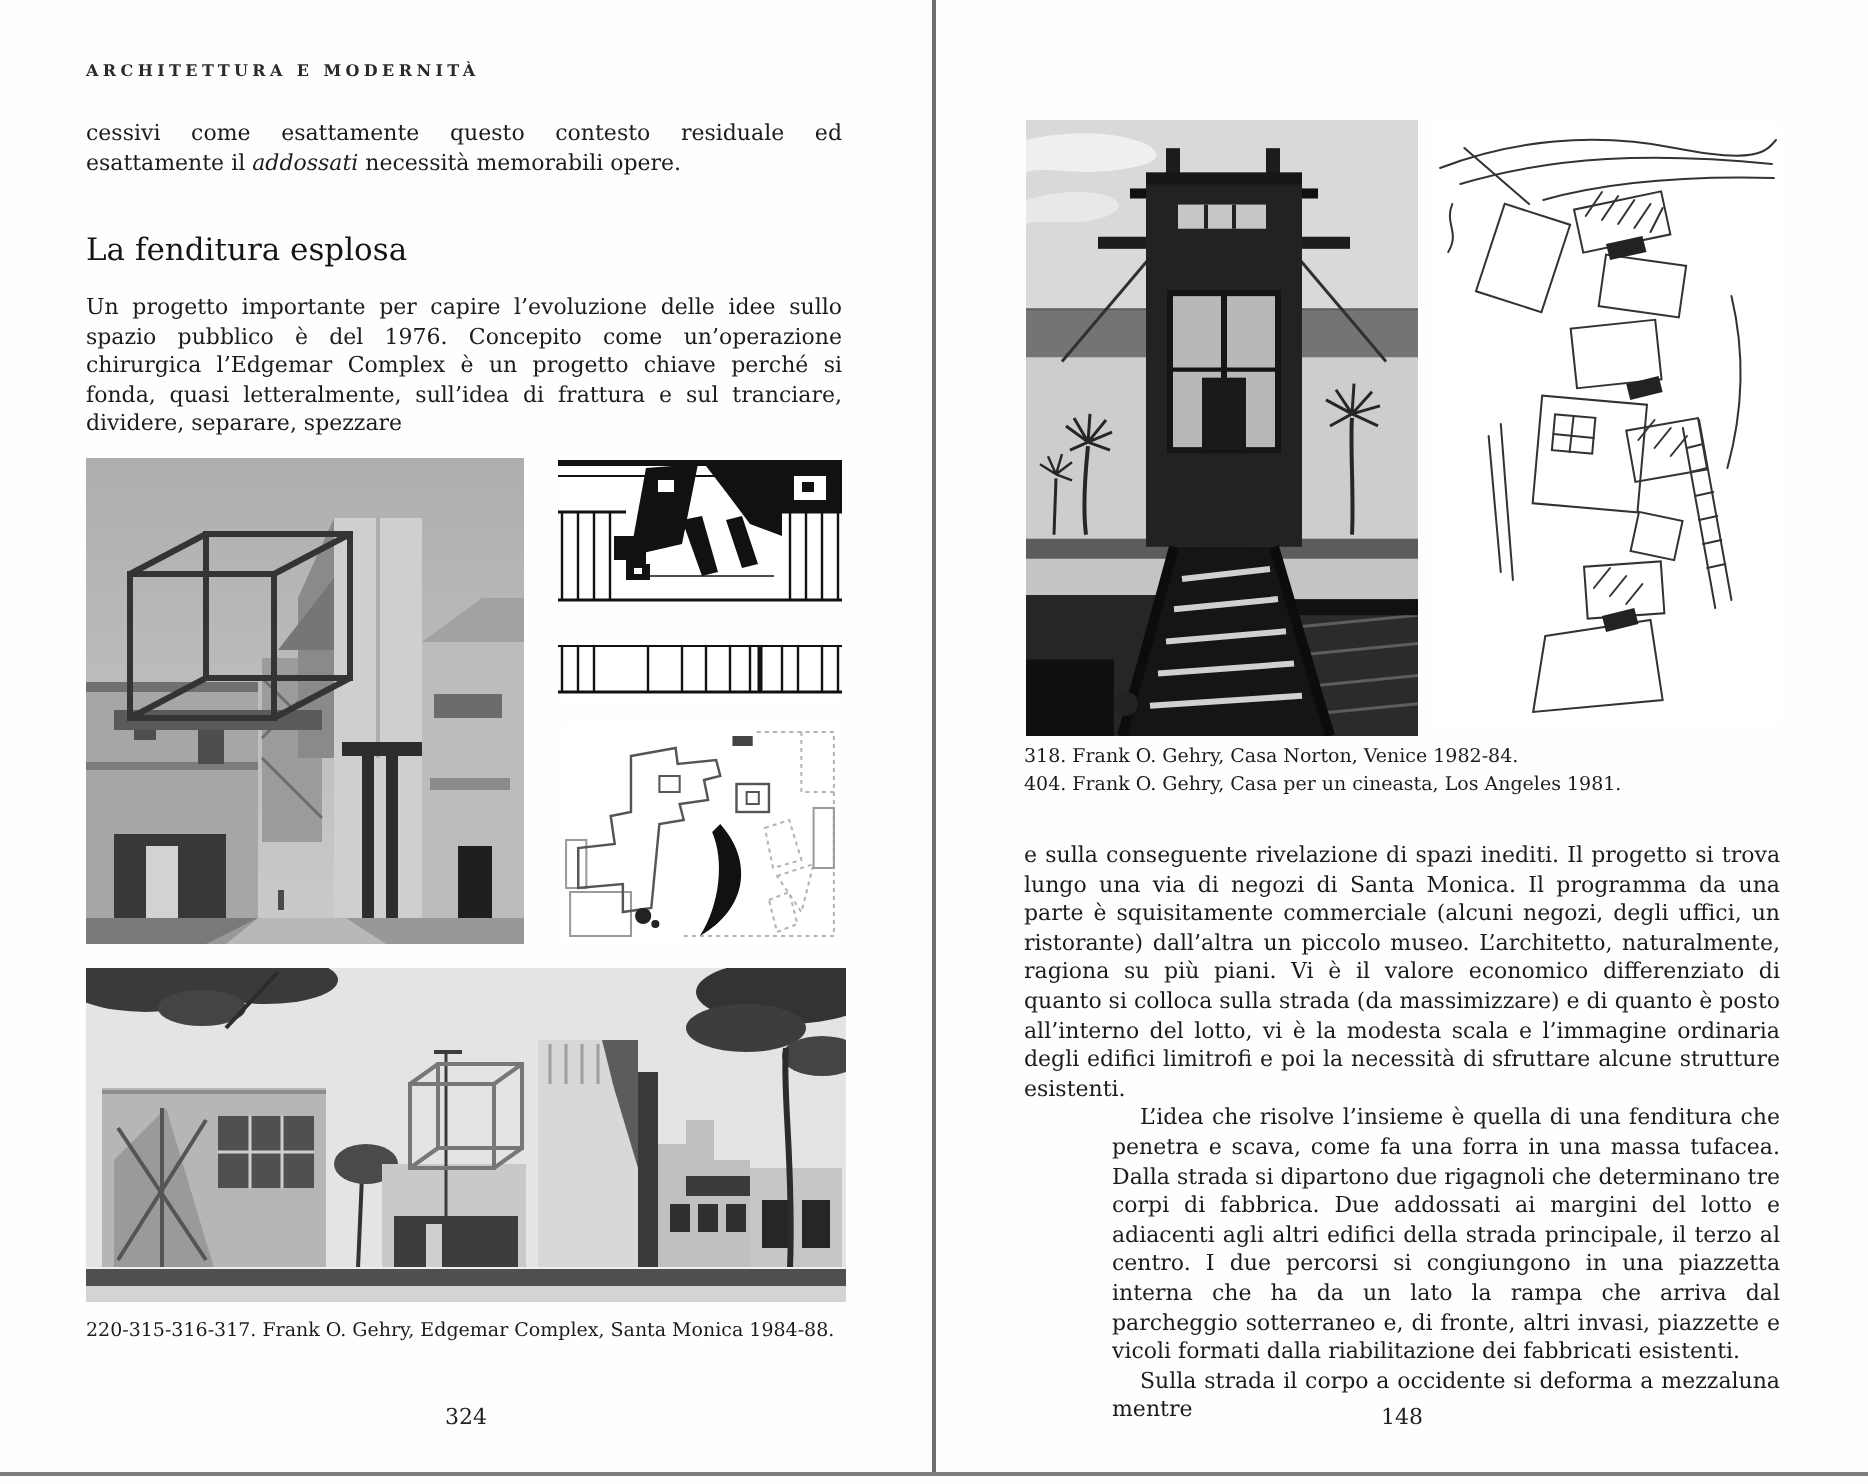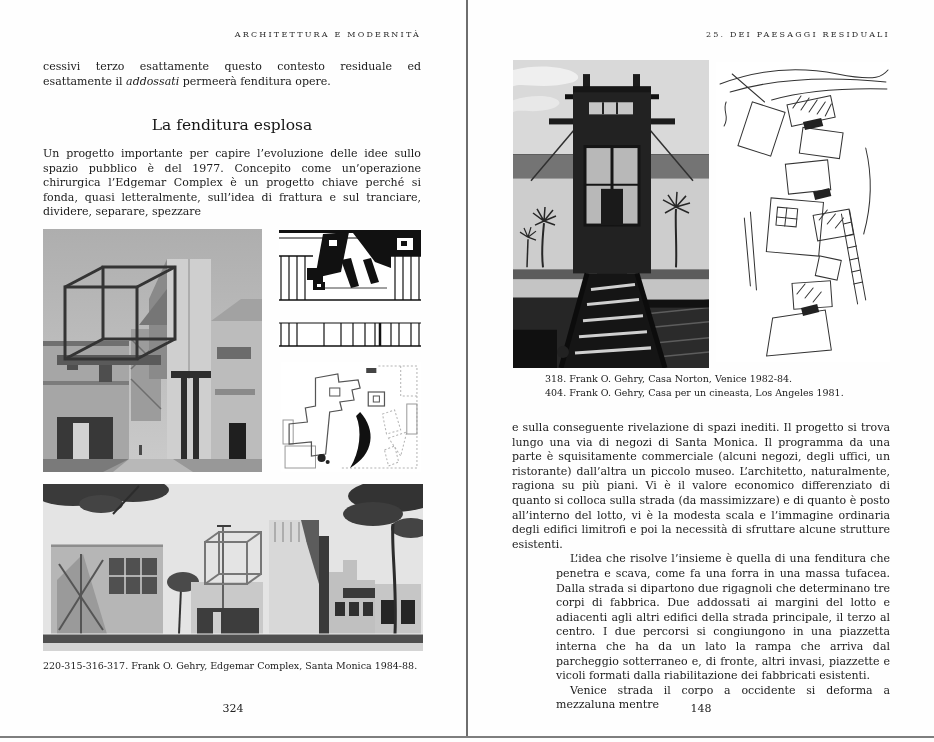"ARCHITETTURA E MODERNITÀ" .running-head { font-weight: none -> bold; text-align: right -> left }
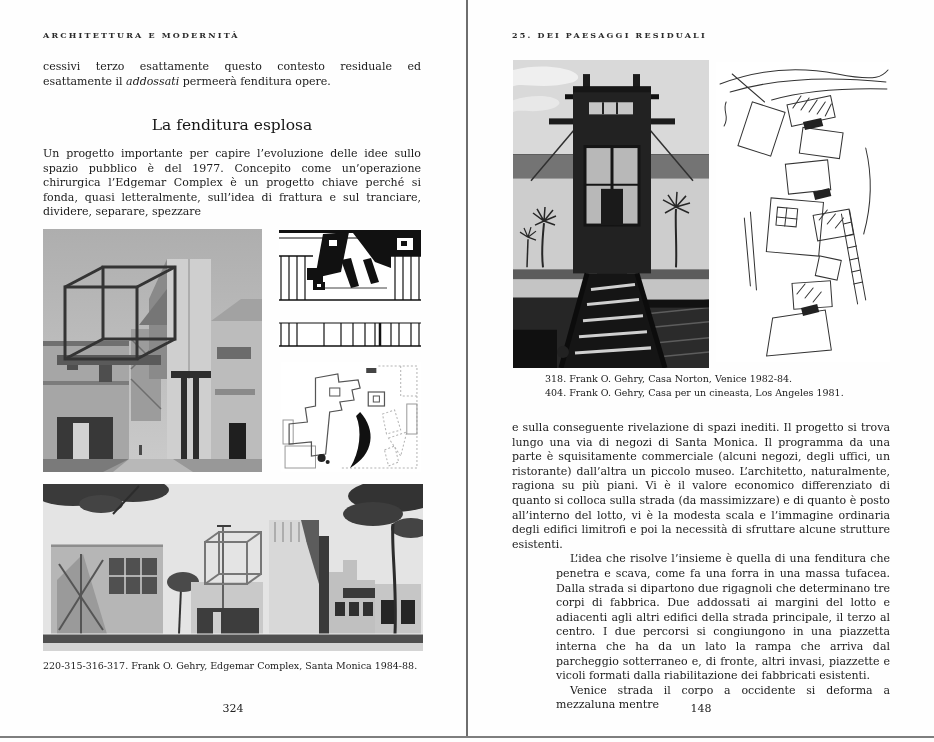"25. DEI PAESAGGI RESIDUALI" div.running-head { html: <div>25. DEI PAESAGGI RESIDUALI</div> -> none }
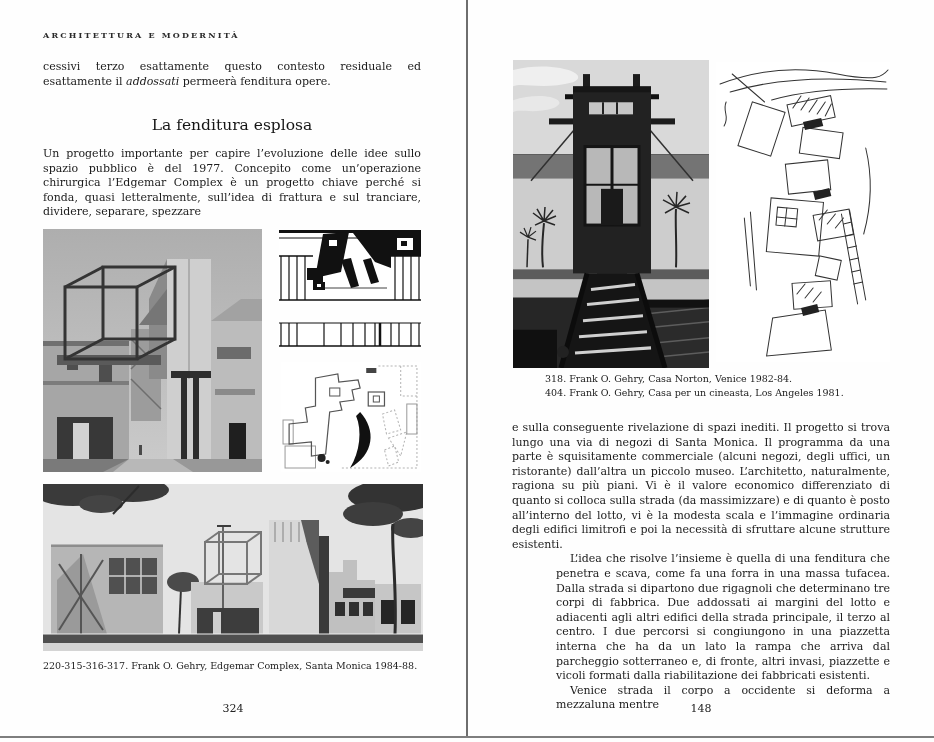"cessivi terzo esattamente questo" span { text: terzo -> come }
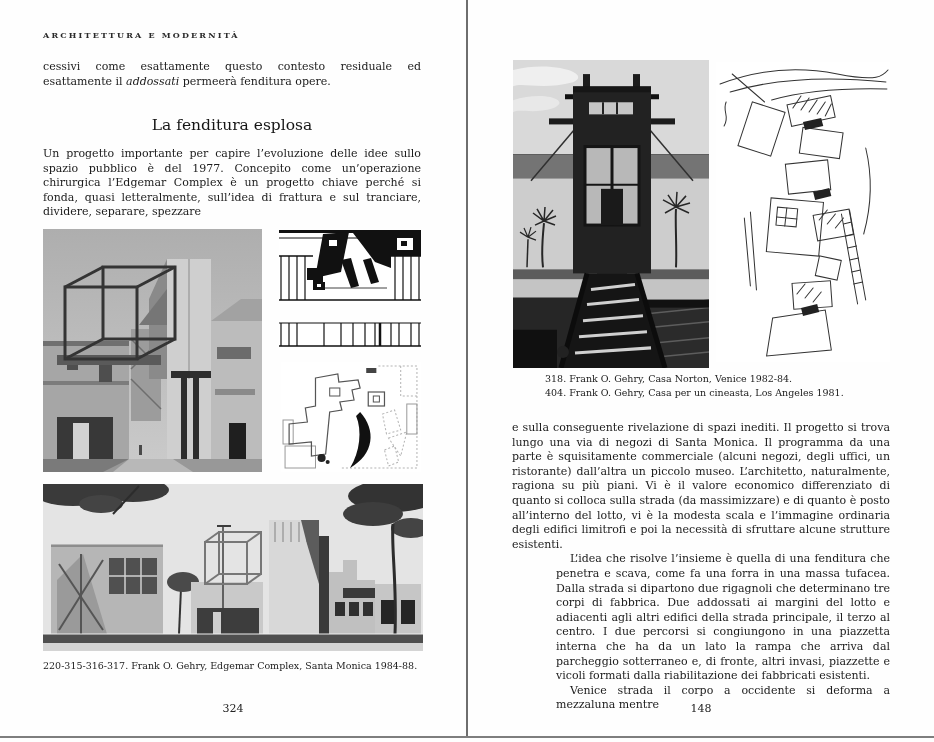"permeerà fenditura opere." span { text: permeerà fenditura -> necessità memorabili }
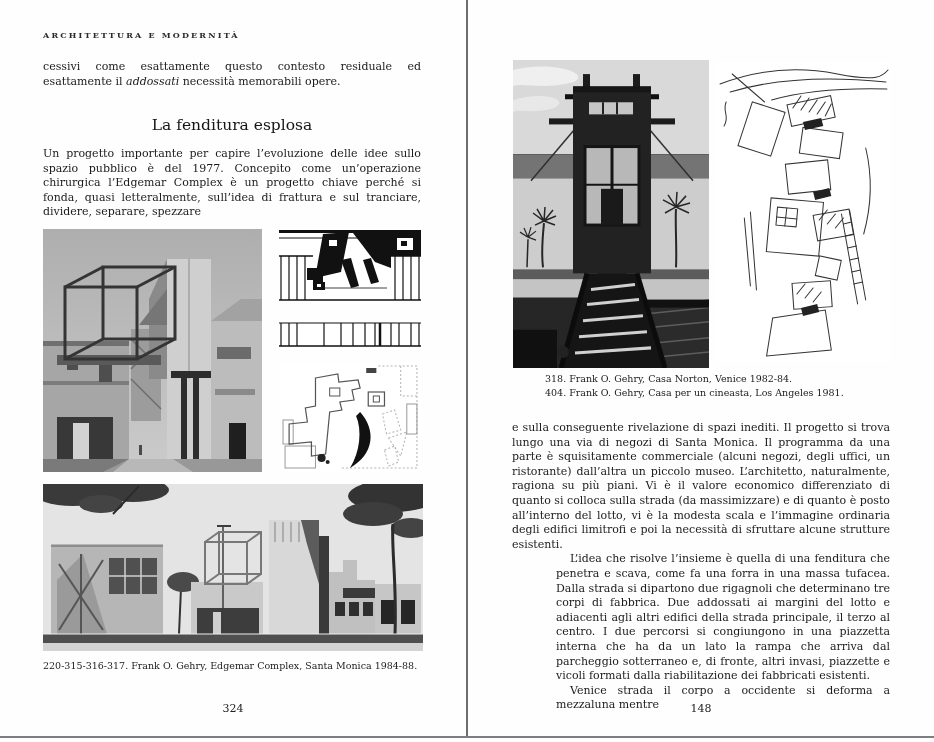"La fenditura esplosa" .section-heading { text-align: center -> none }
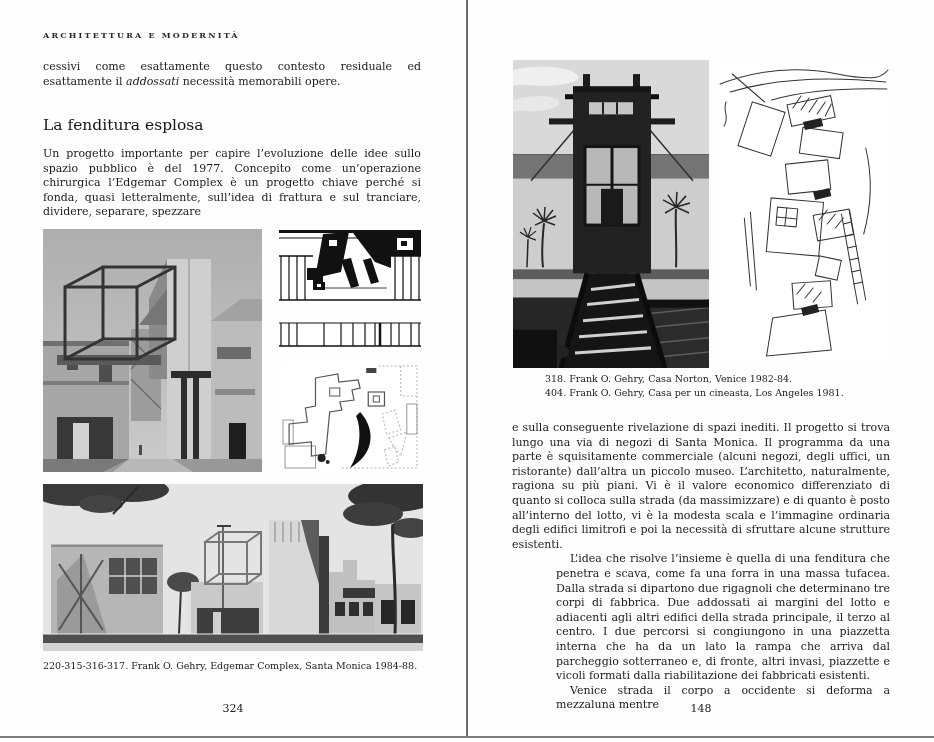"Un progetto importante per capire" p { text: 1977 -> 1976 }
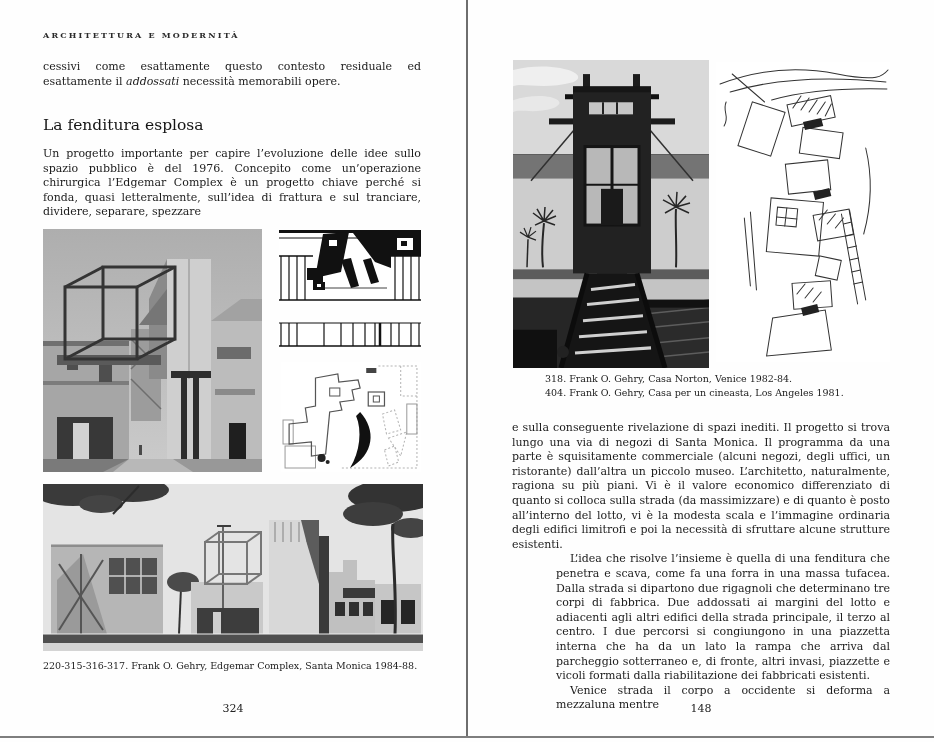"318. Frank O. Gehry, Casa" div.caption { margin-left: 33px -> none }
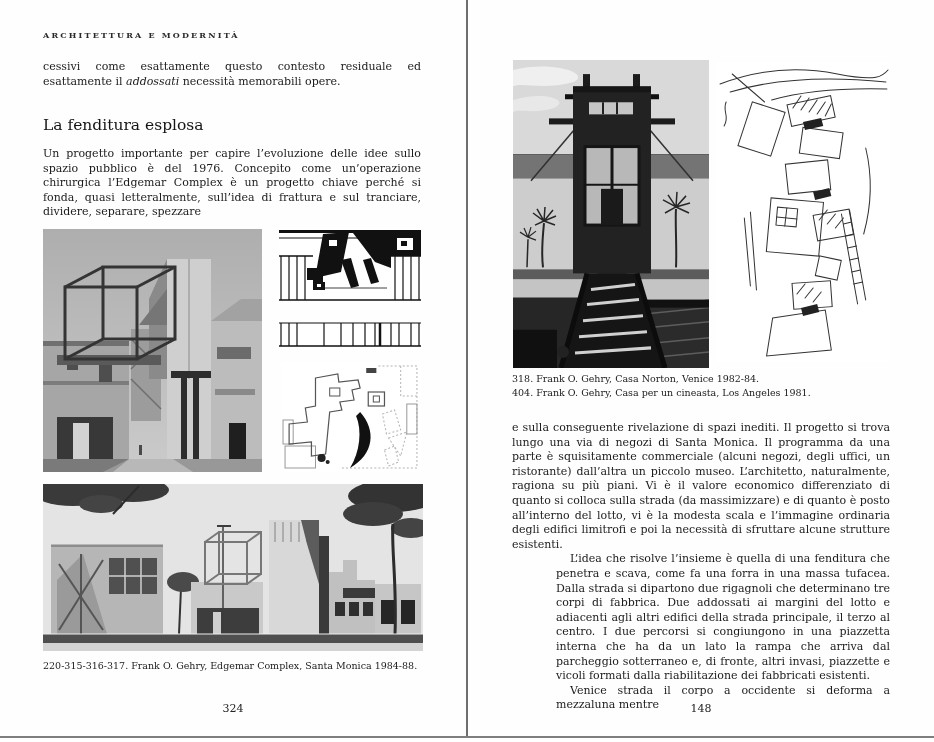"Venice strada il corpo a" p.indent { text: Venice -> Sulla }
